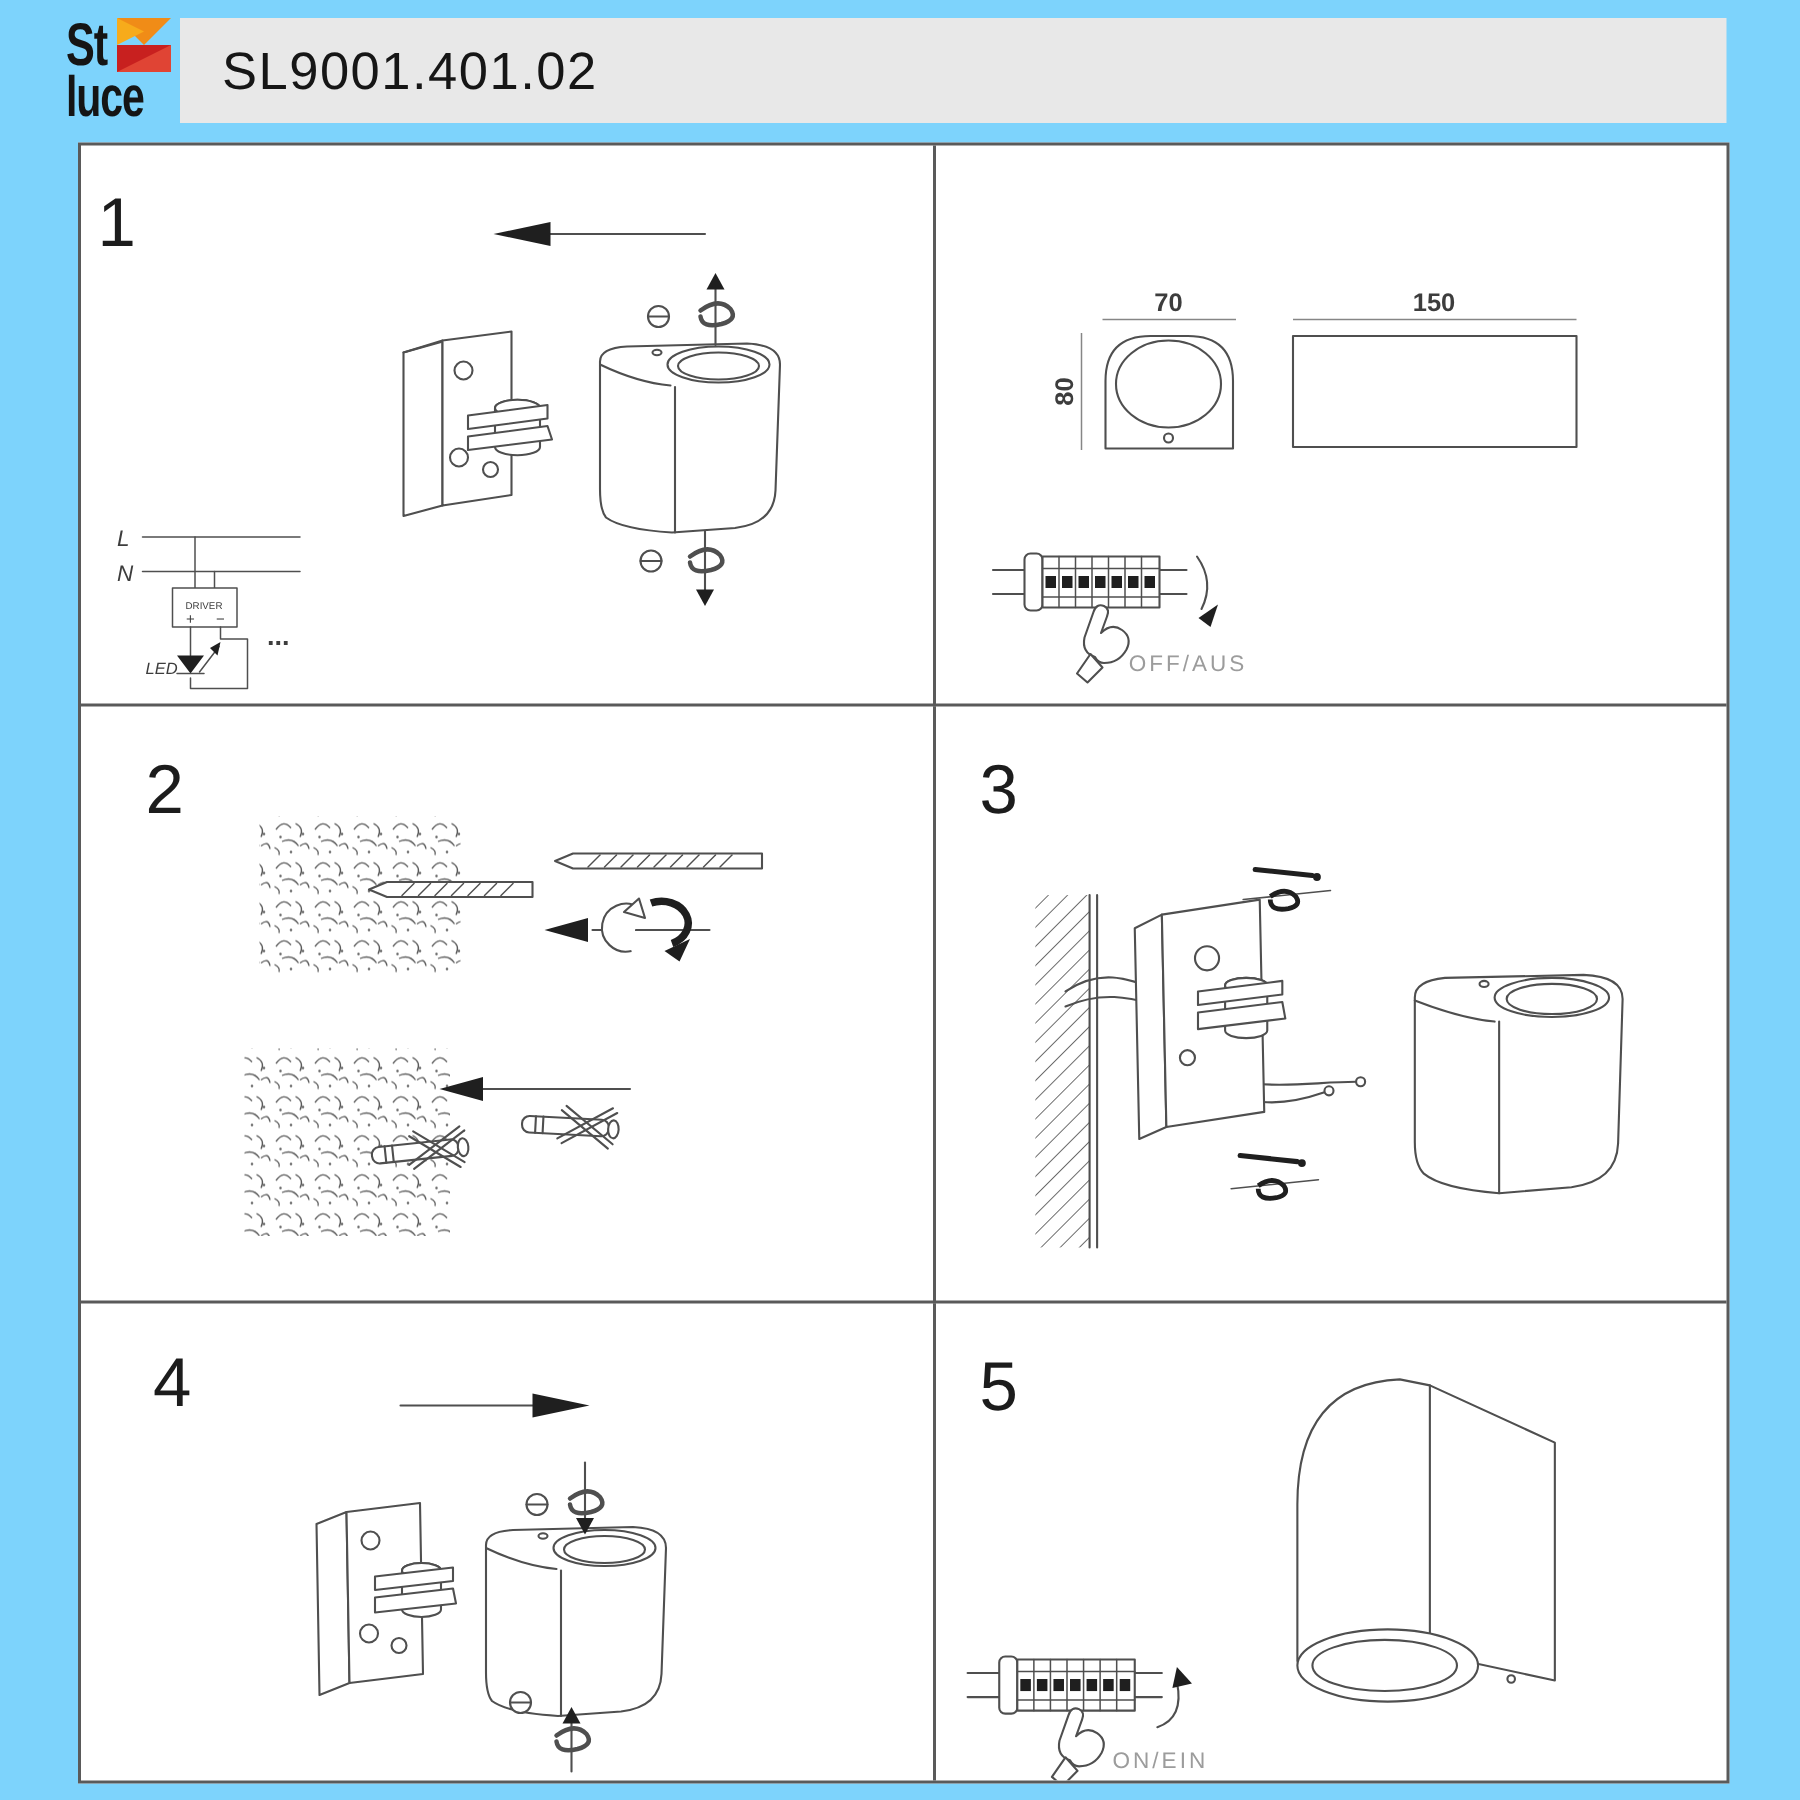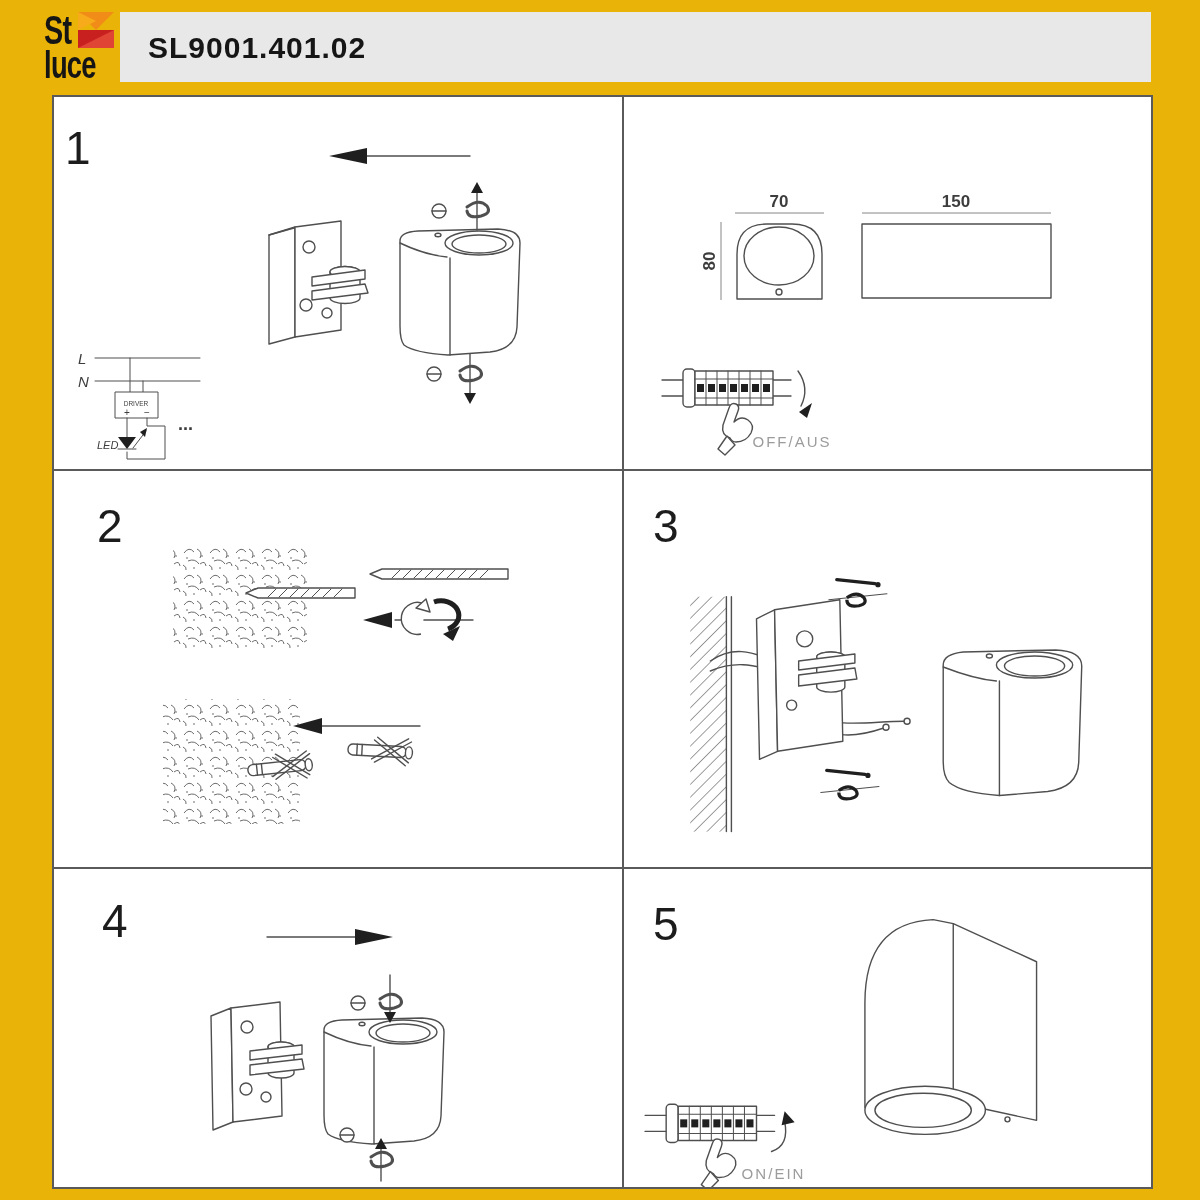"St" #page { background: #eab308 -> #7dd3fc }
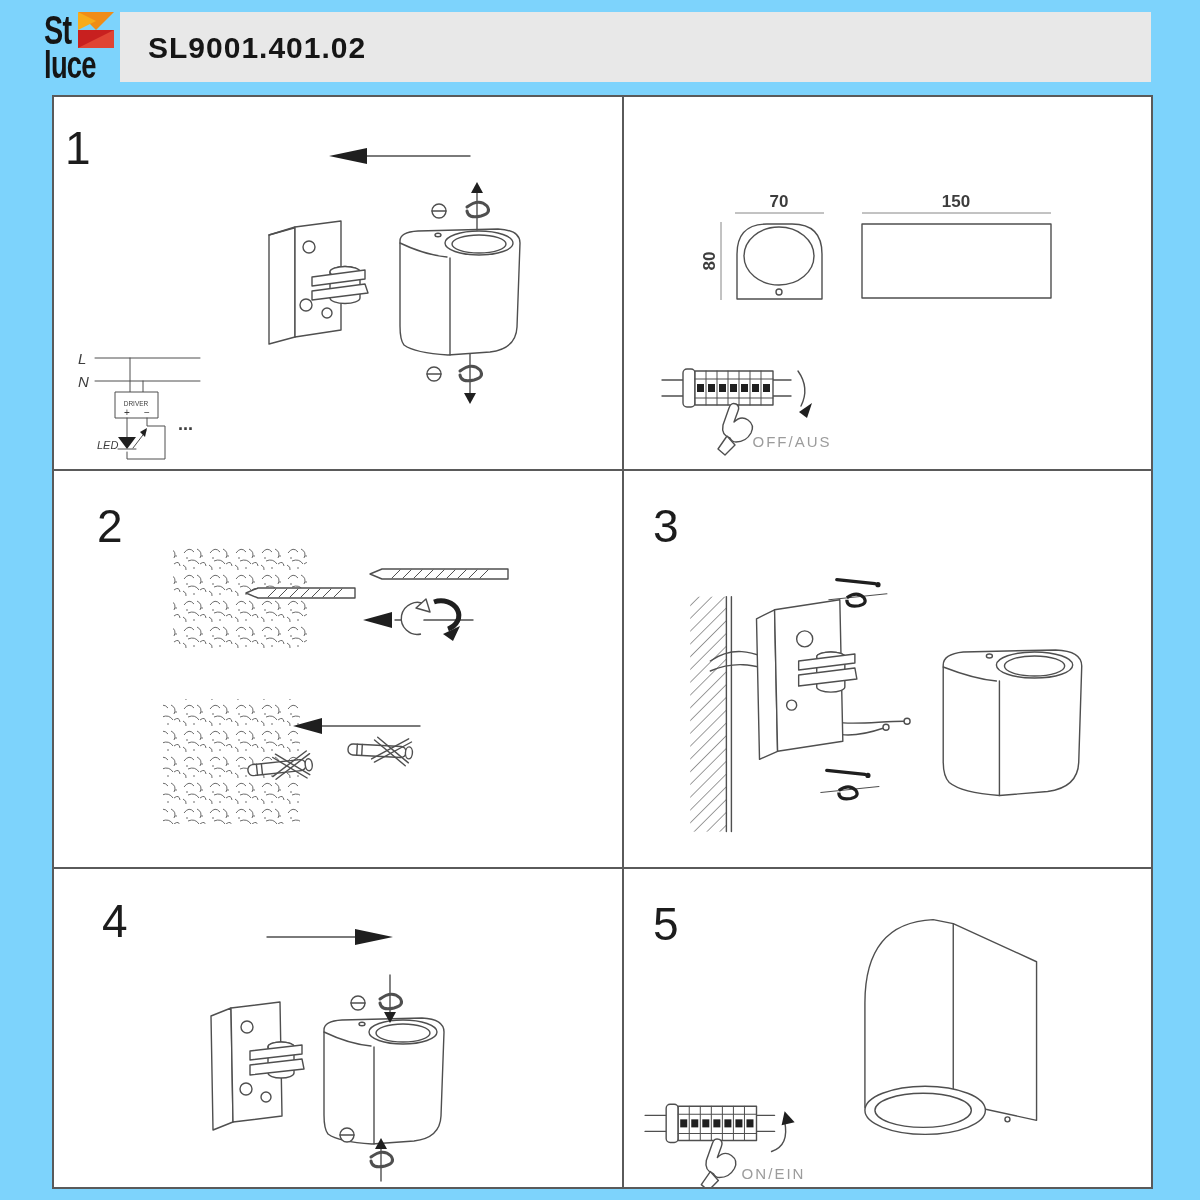"SL9001.401.02" #title-text { font-size: 30px -> 35px; font-weight: bold -> normal }
